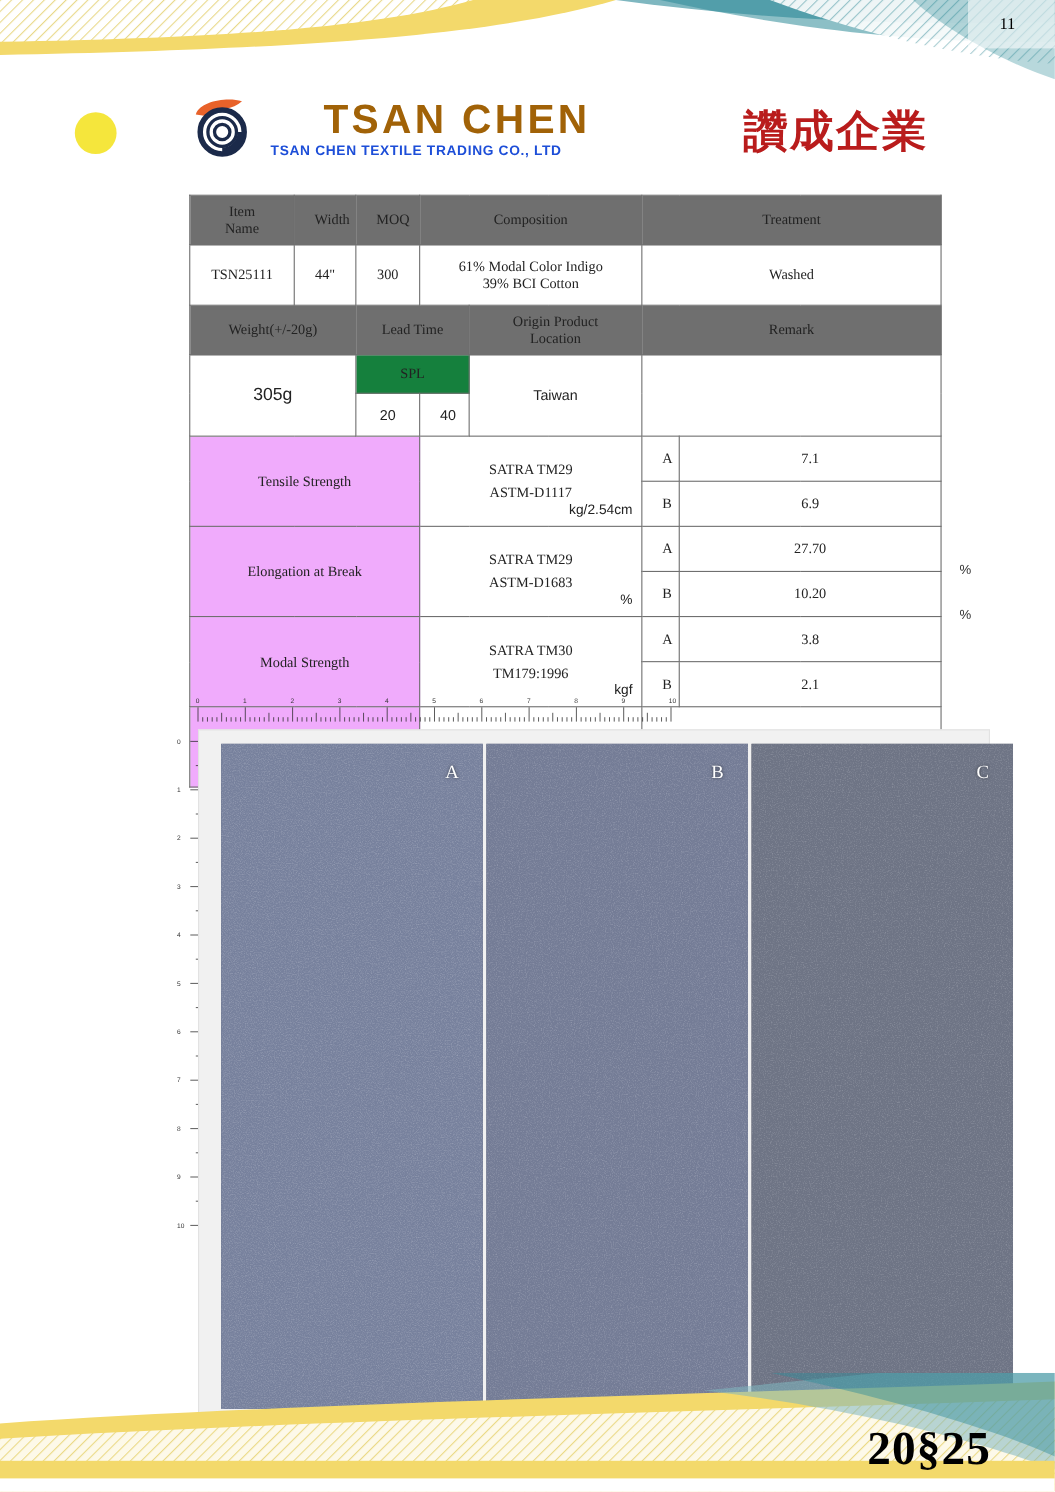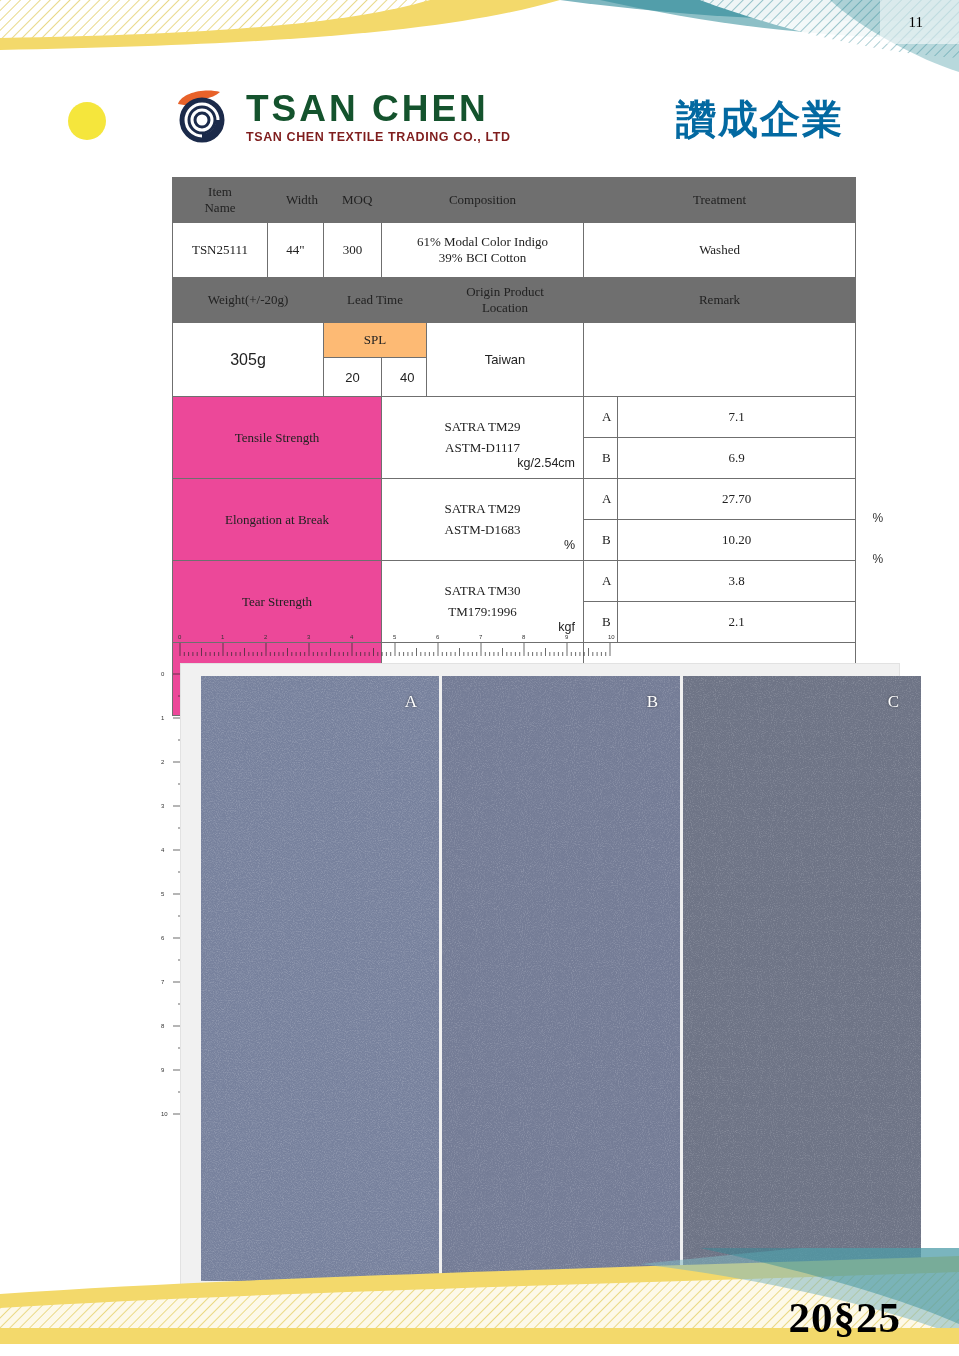"TSAN CHEN" .logo-title { color: #14532d -> #a16207; margin-left: none -> 48px }
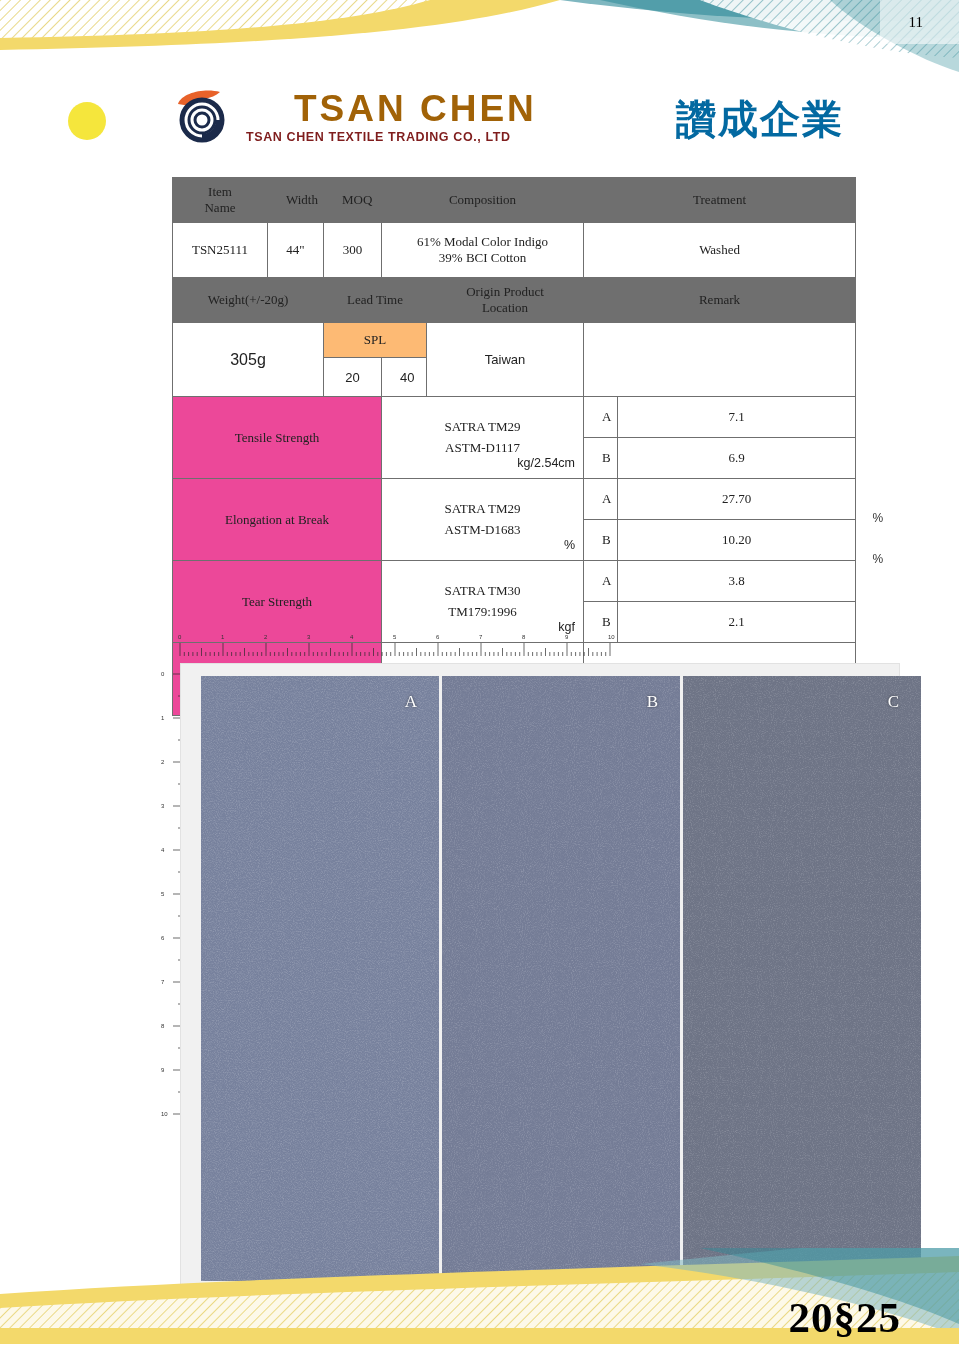"TSAN CHEN TEXTILE TRADING CO.," .logo-sub { color: #7f1d1d -> #1d4ed8 }
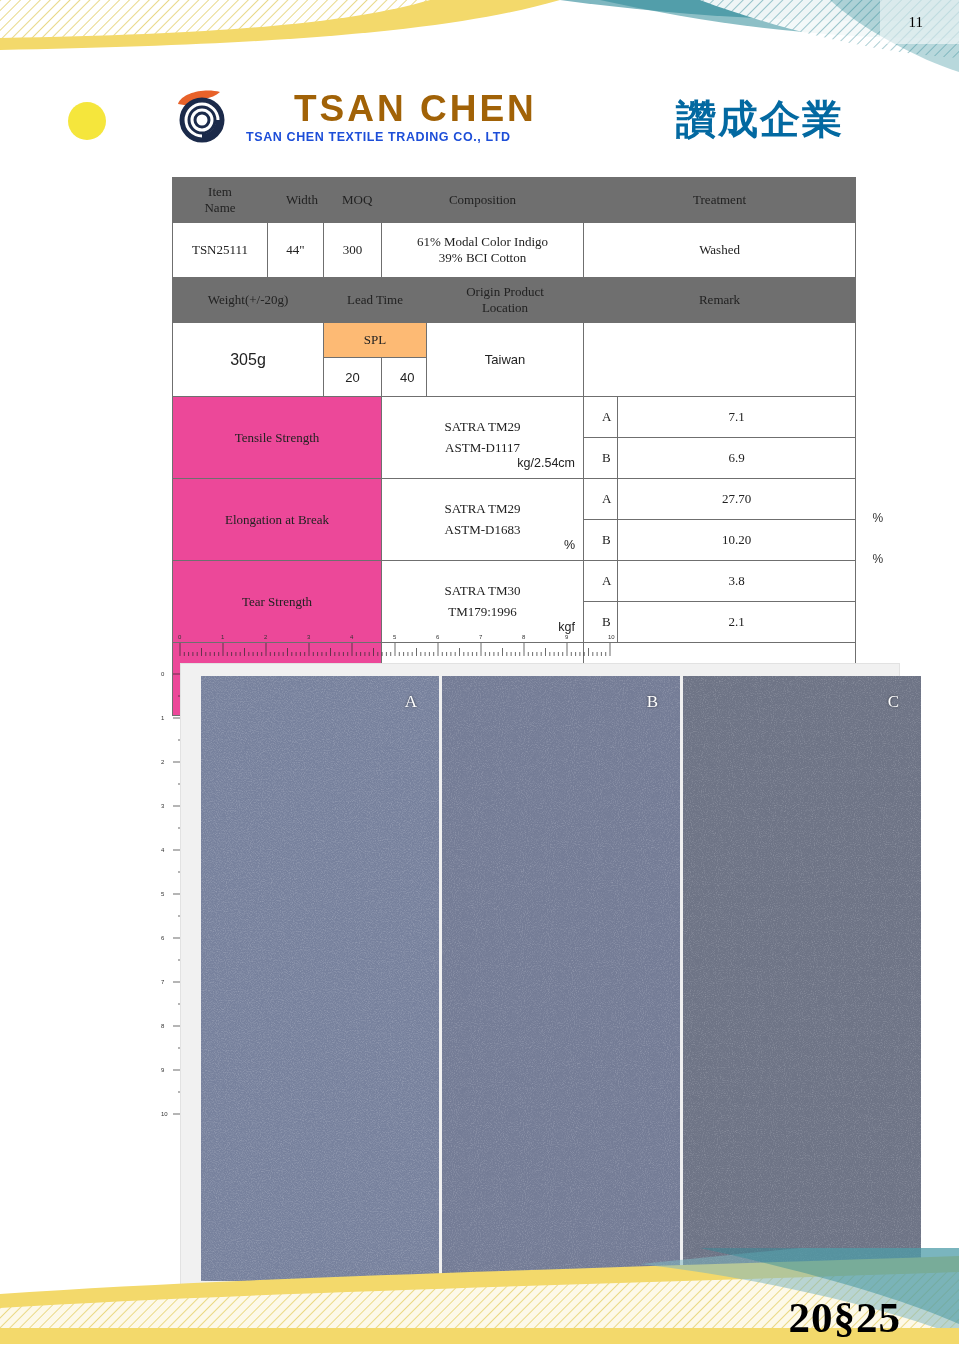"讚成企業" .logo-cn { color: #0369a1 -> #b91c1c }
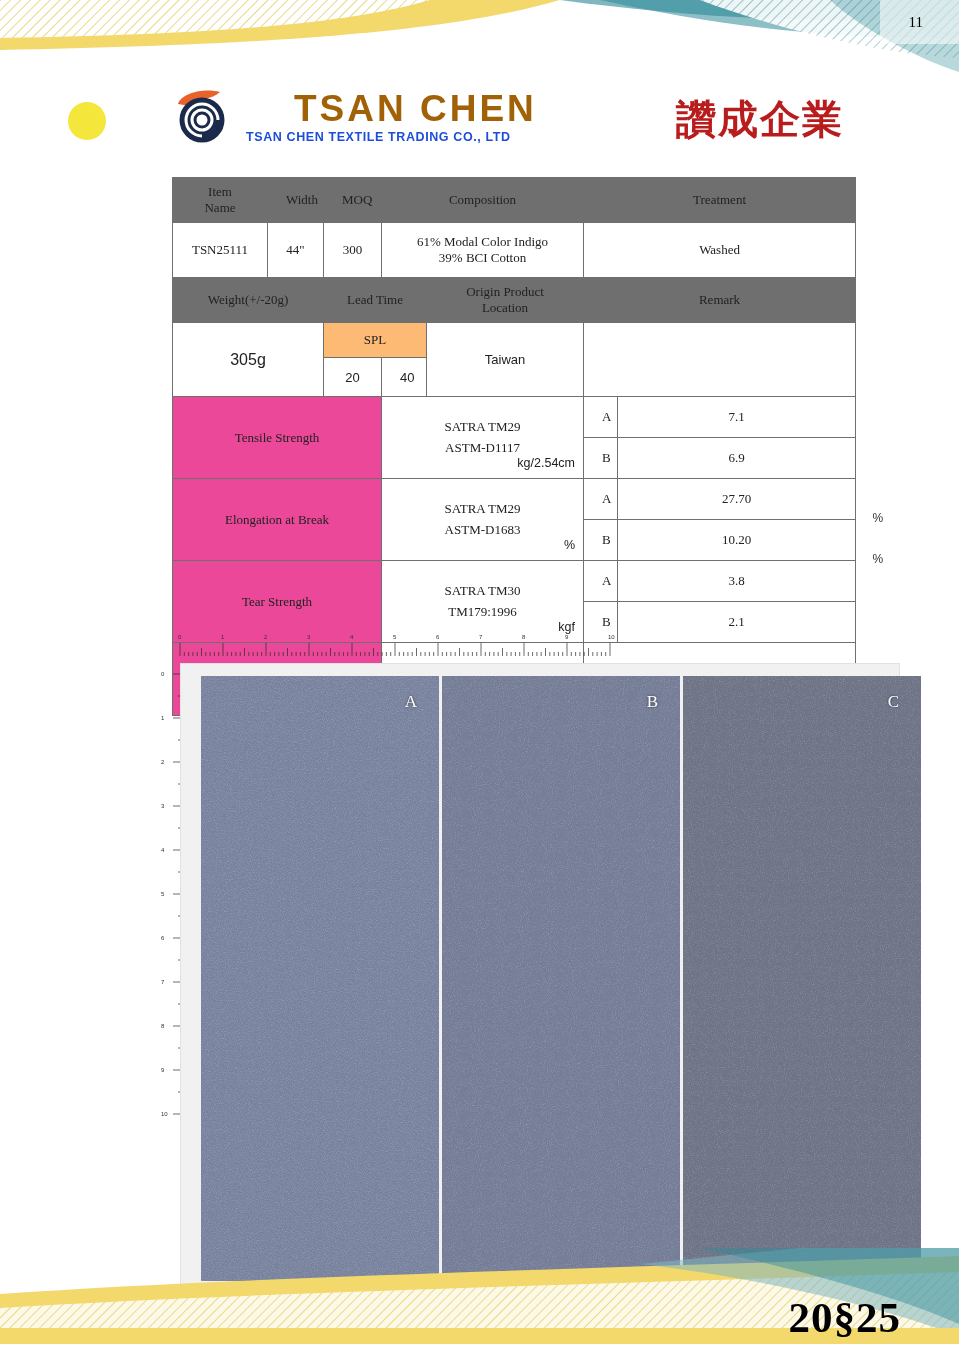"SPL" .small-hdr { background: #fdba74 -> #15803d }
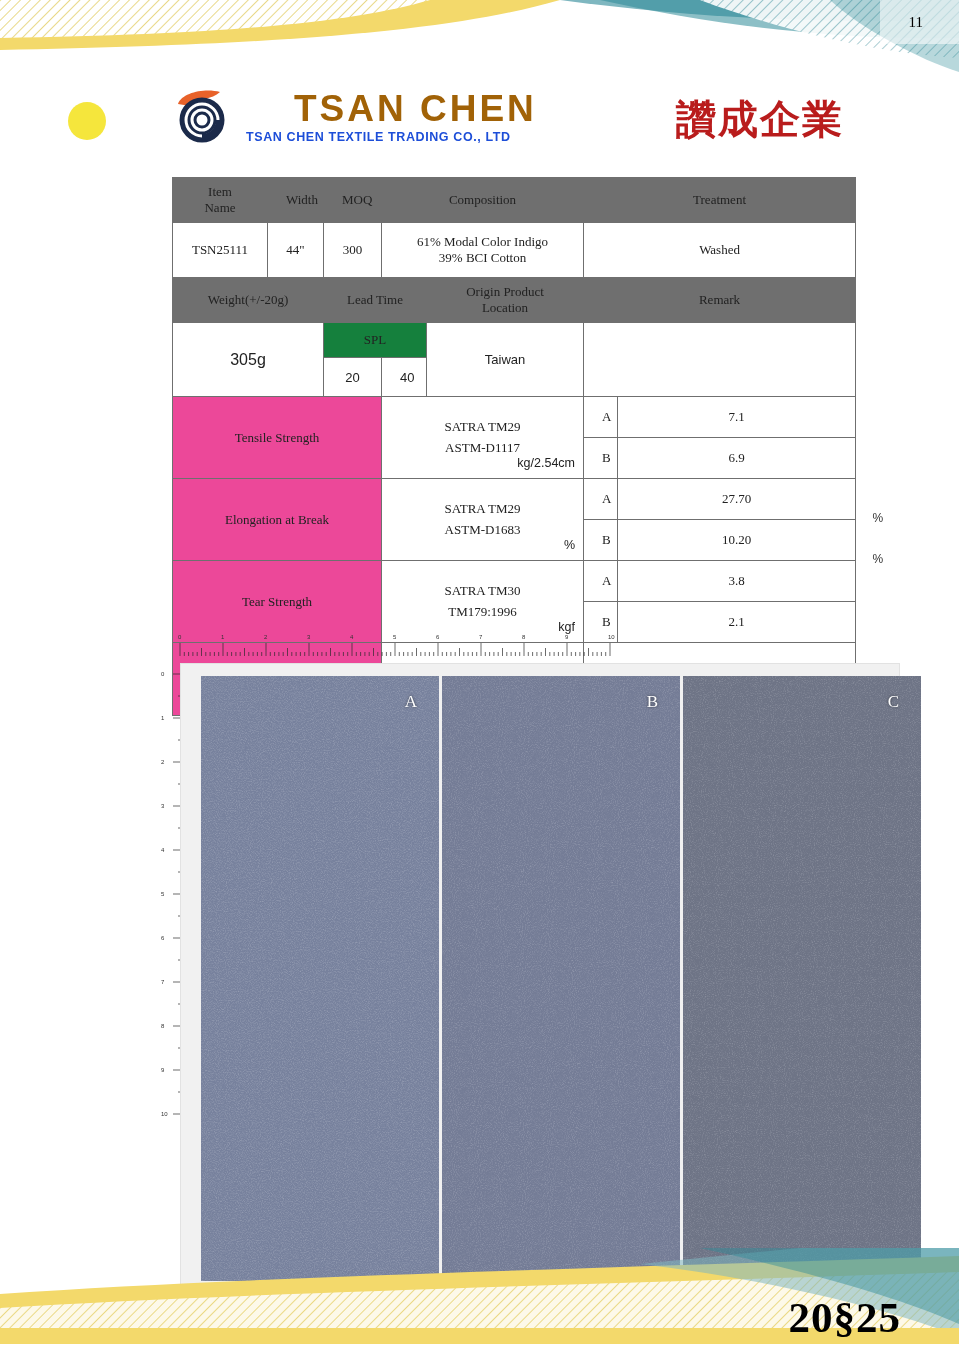"Tensile Strength" .test-label { background: #ec4899 -> #f0abfc }
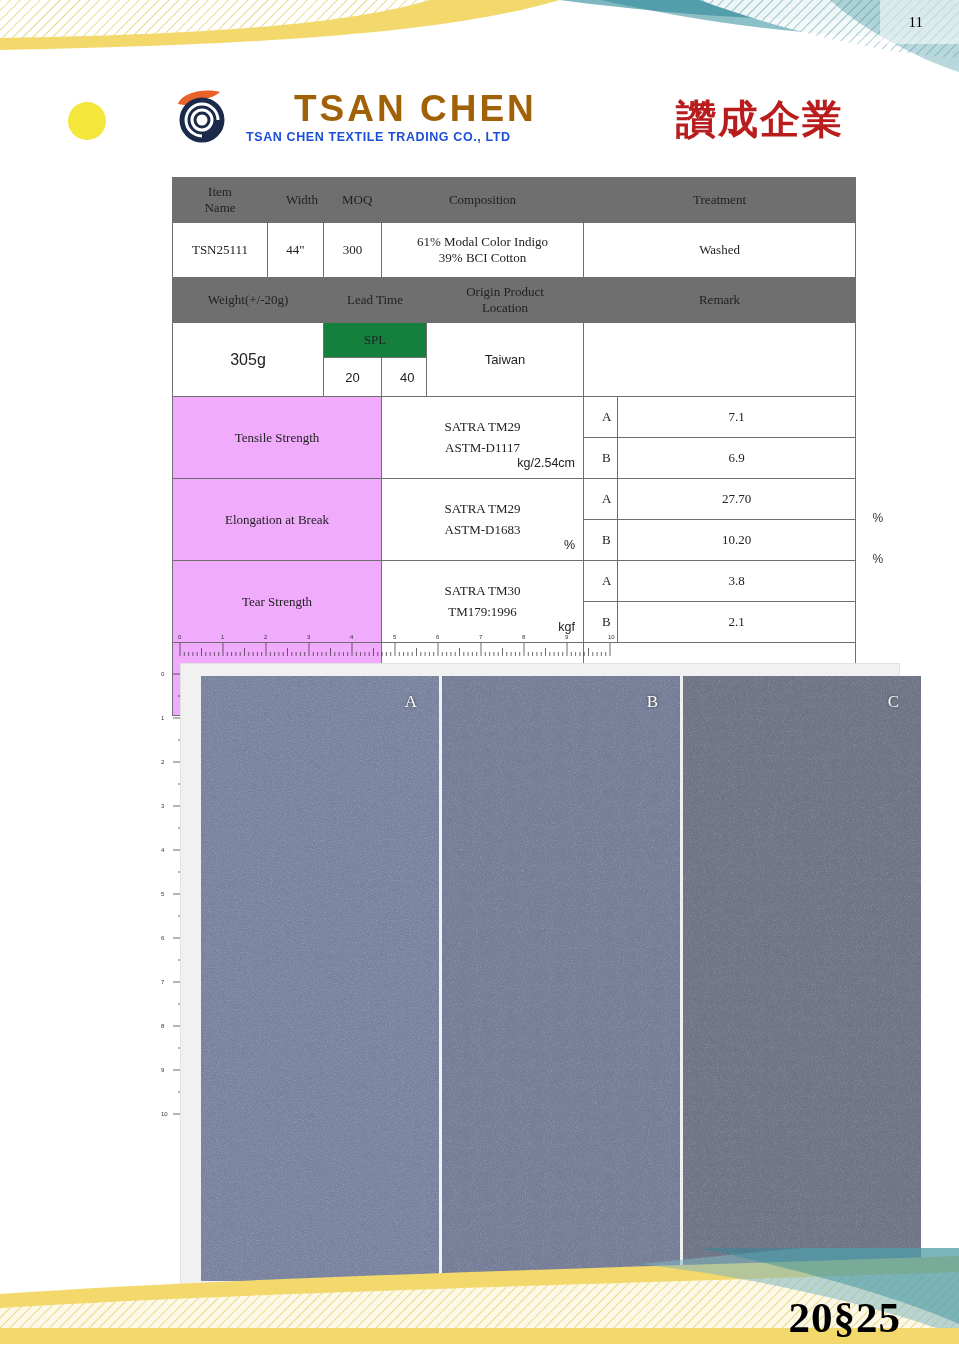"Tear Strength" td.test-label { text: Tear -> Modal }
